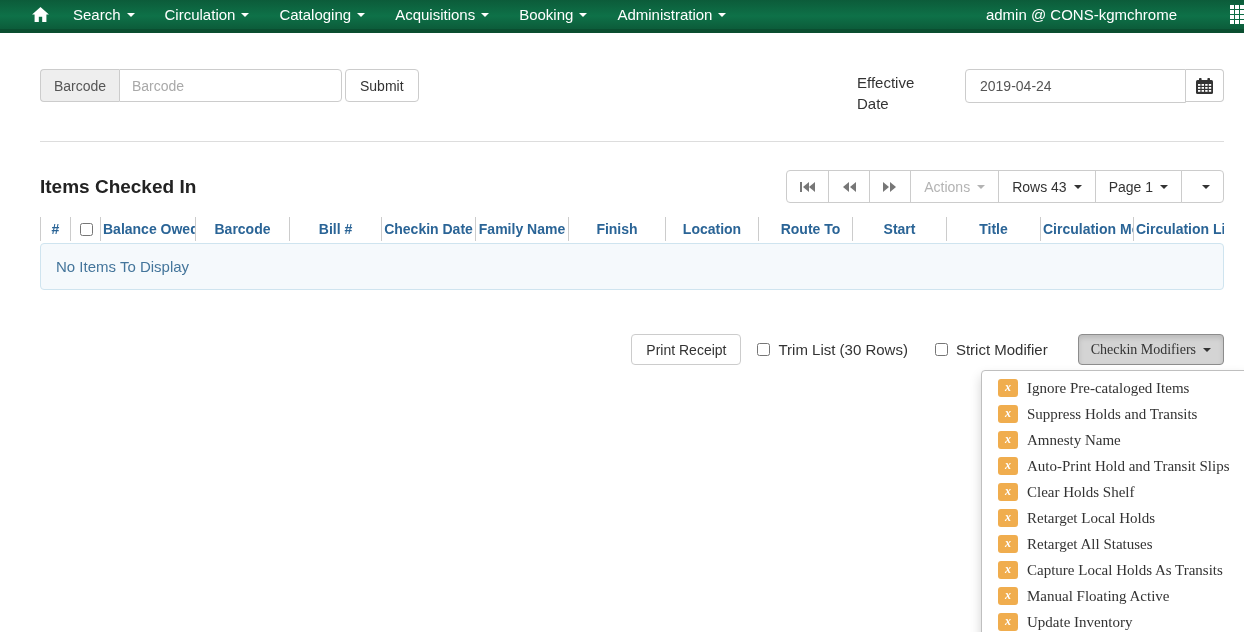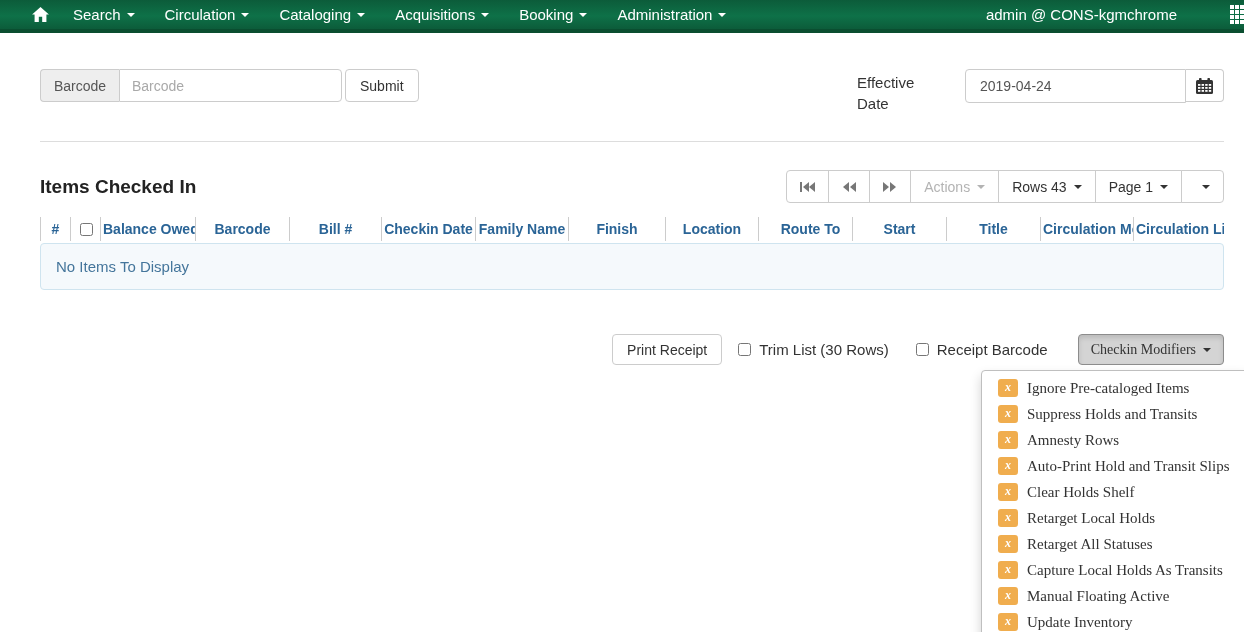"Receipt Barcode" span { text: Receipt Barcode -> Strict Modifier }
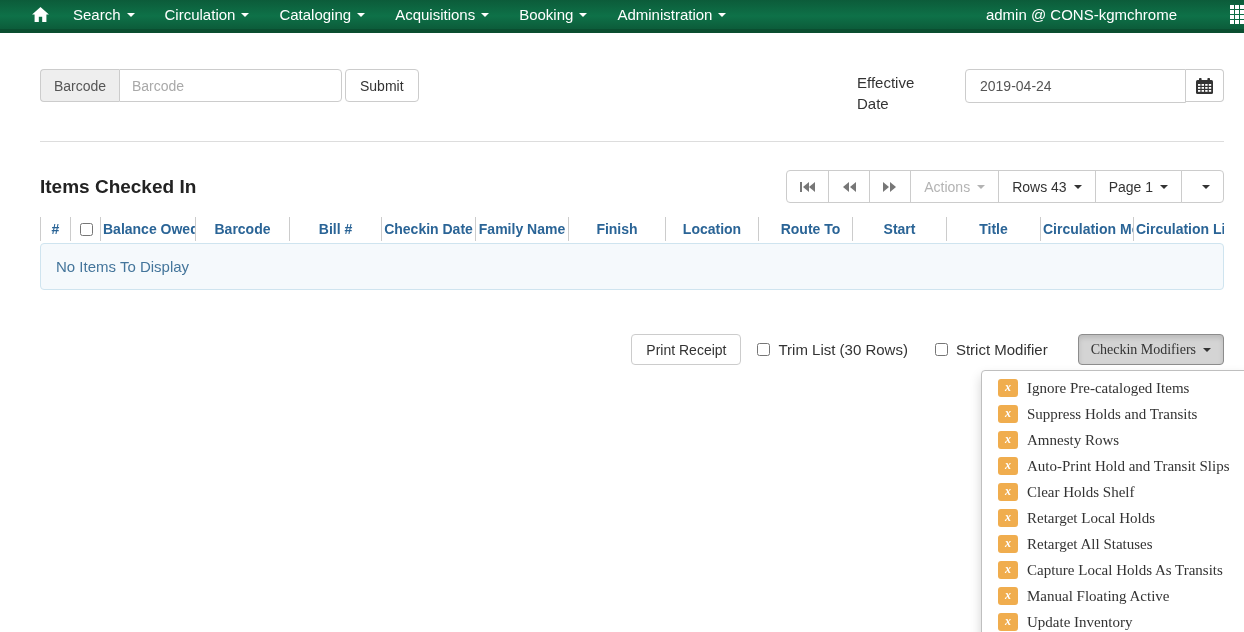"Amnesty Rows" span.dd-label { text: Rows -> Name }
